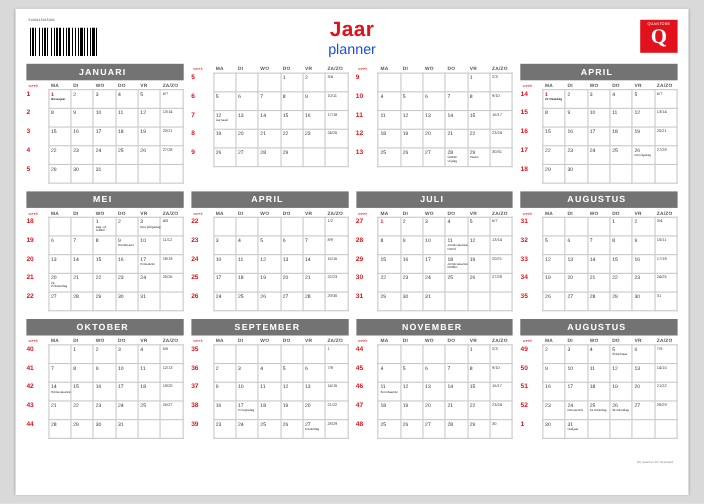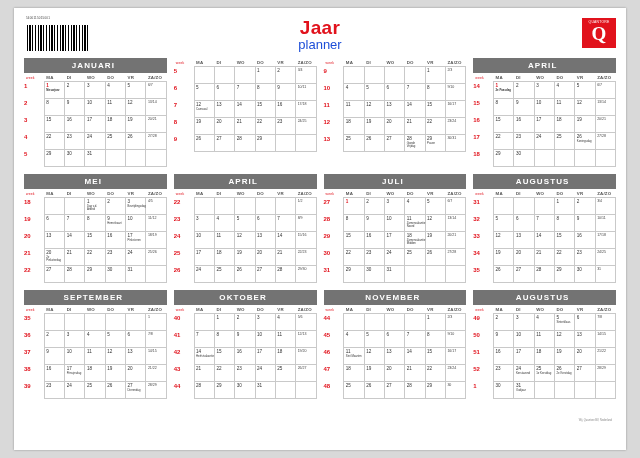"SEPTEMBER" div.month { order: before "OKTOBER" -> after "OKTOBER" }
